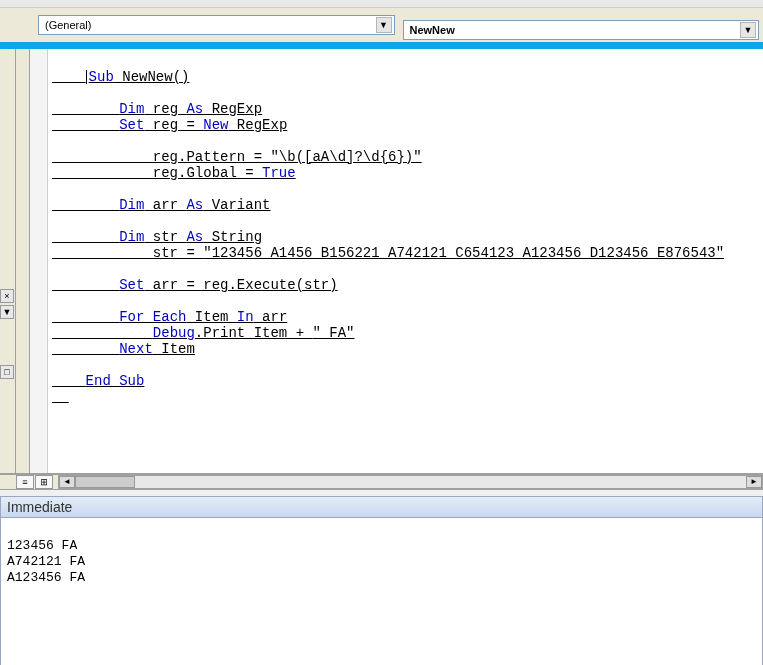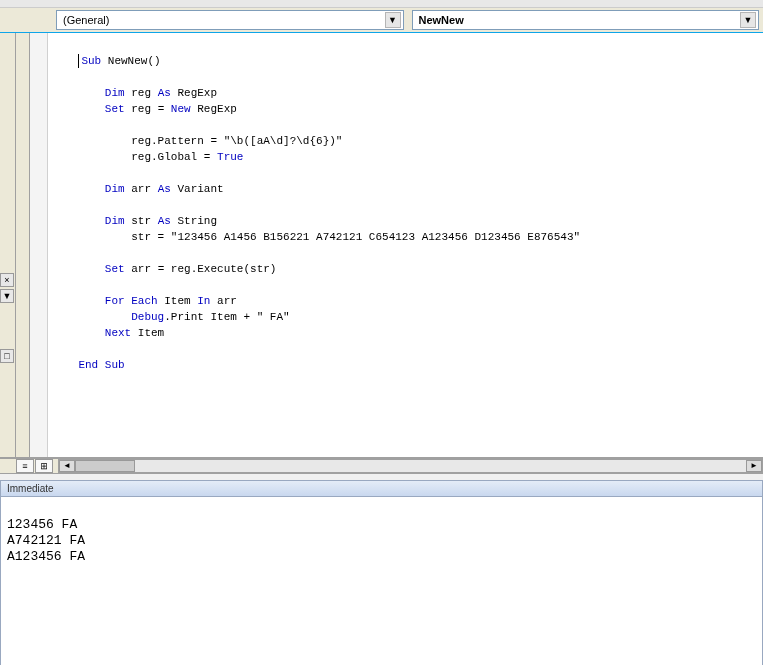"(General)" .dropdown-row { border-bottom: 1px solid #0ea5e9 -> 7px solid #0ea5e9; padding: 2px 4px 2px 56px -> 2px 4px 2px 38px }
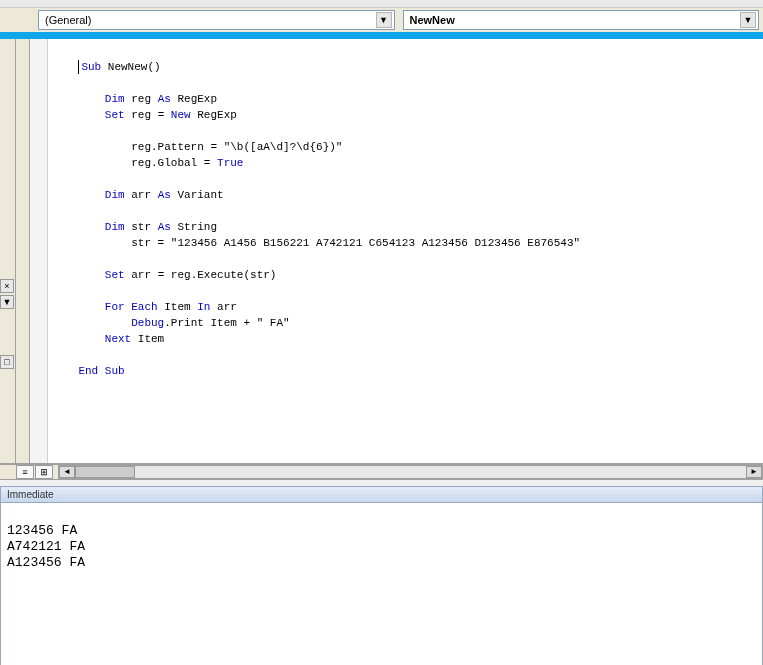"NewNew" .dropdown.right { margin-top: none -> 10px }
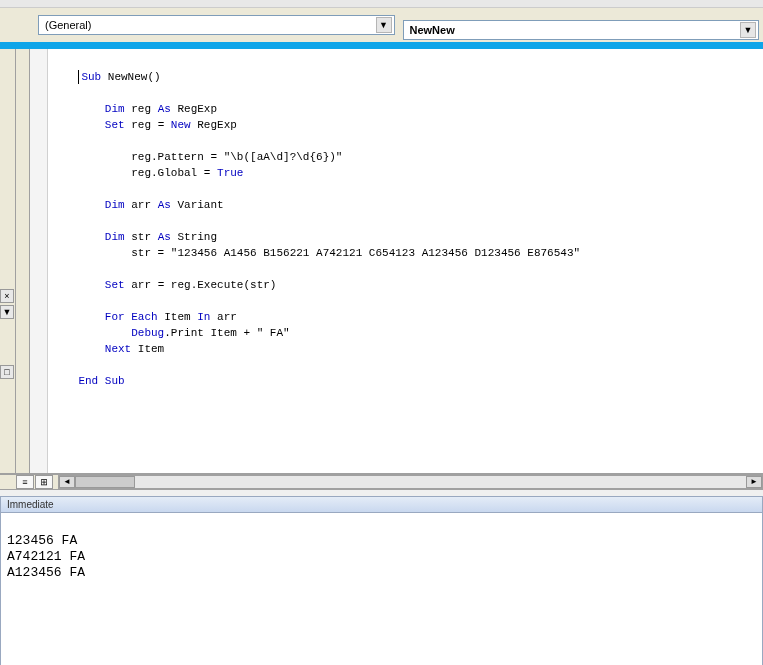"Sub NewNew() Dim reg As" .code-area { font-size: 11px -> 14px; text-decoration: none -> underline }
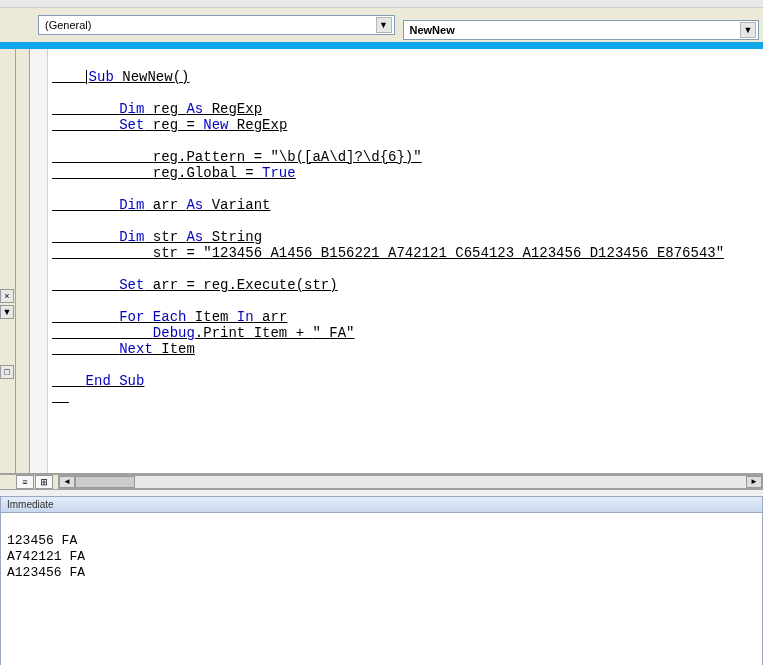"Immediate" .immediate-header { font-size: 10px -> 14px }
